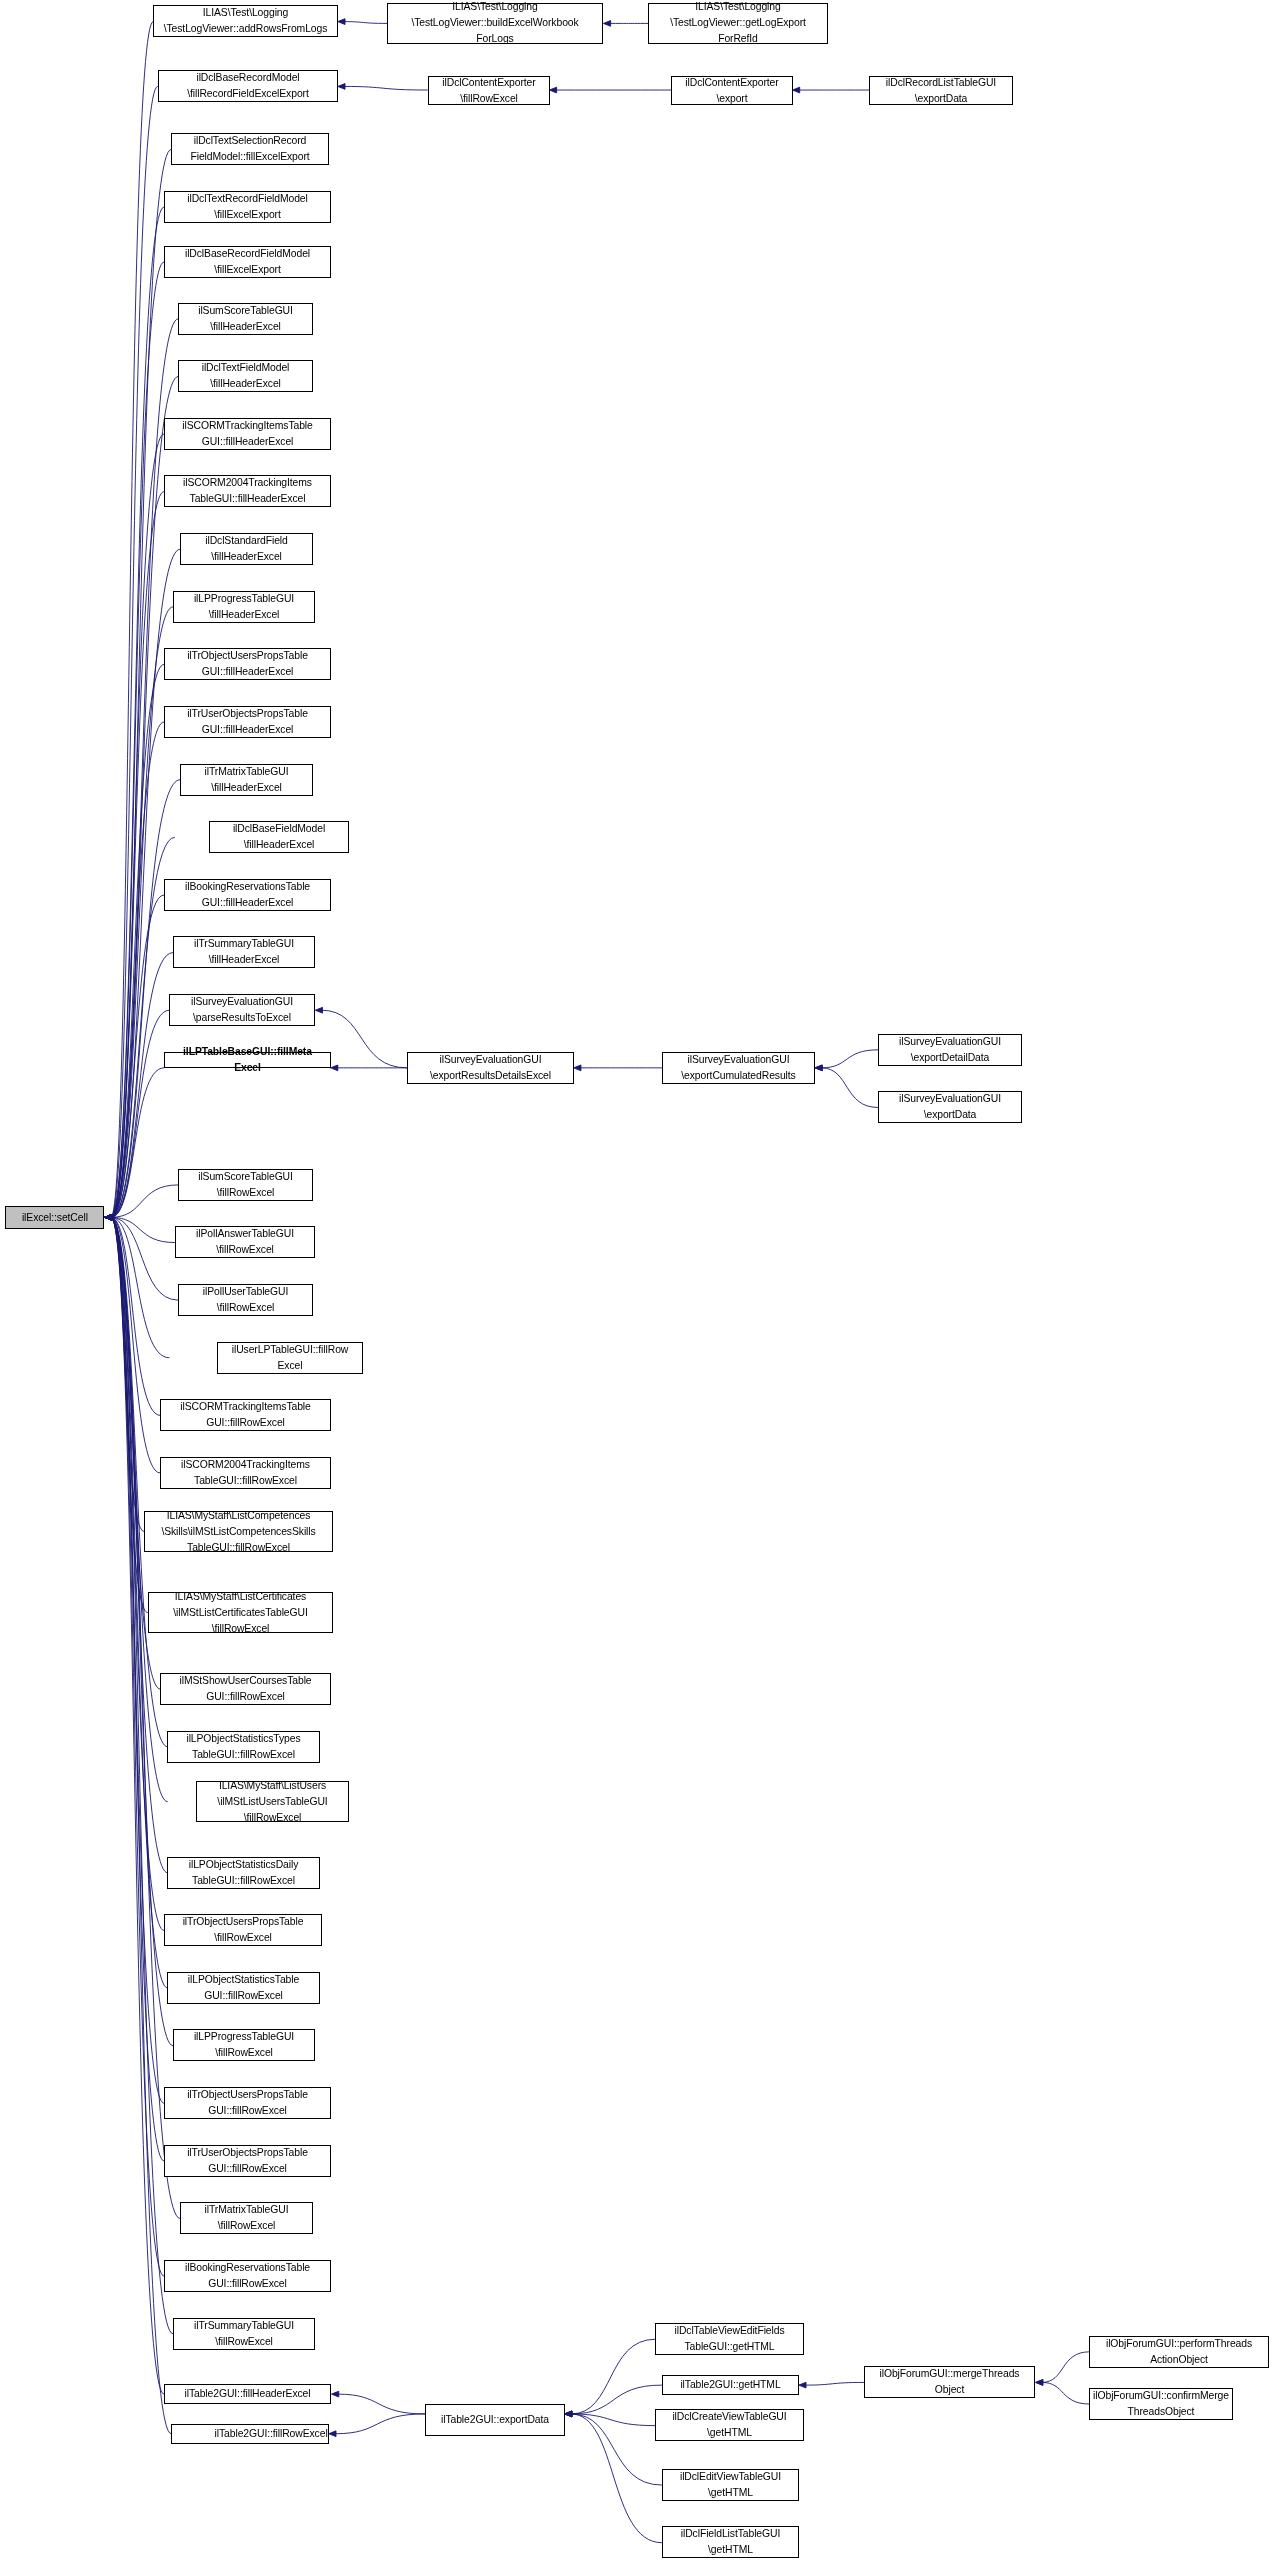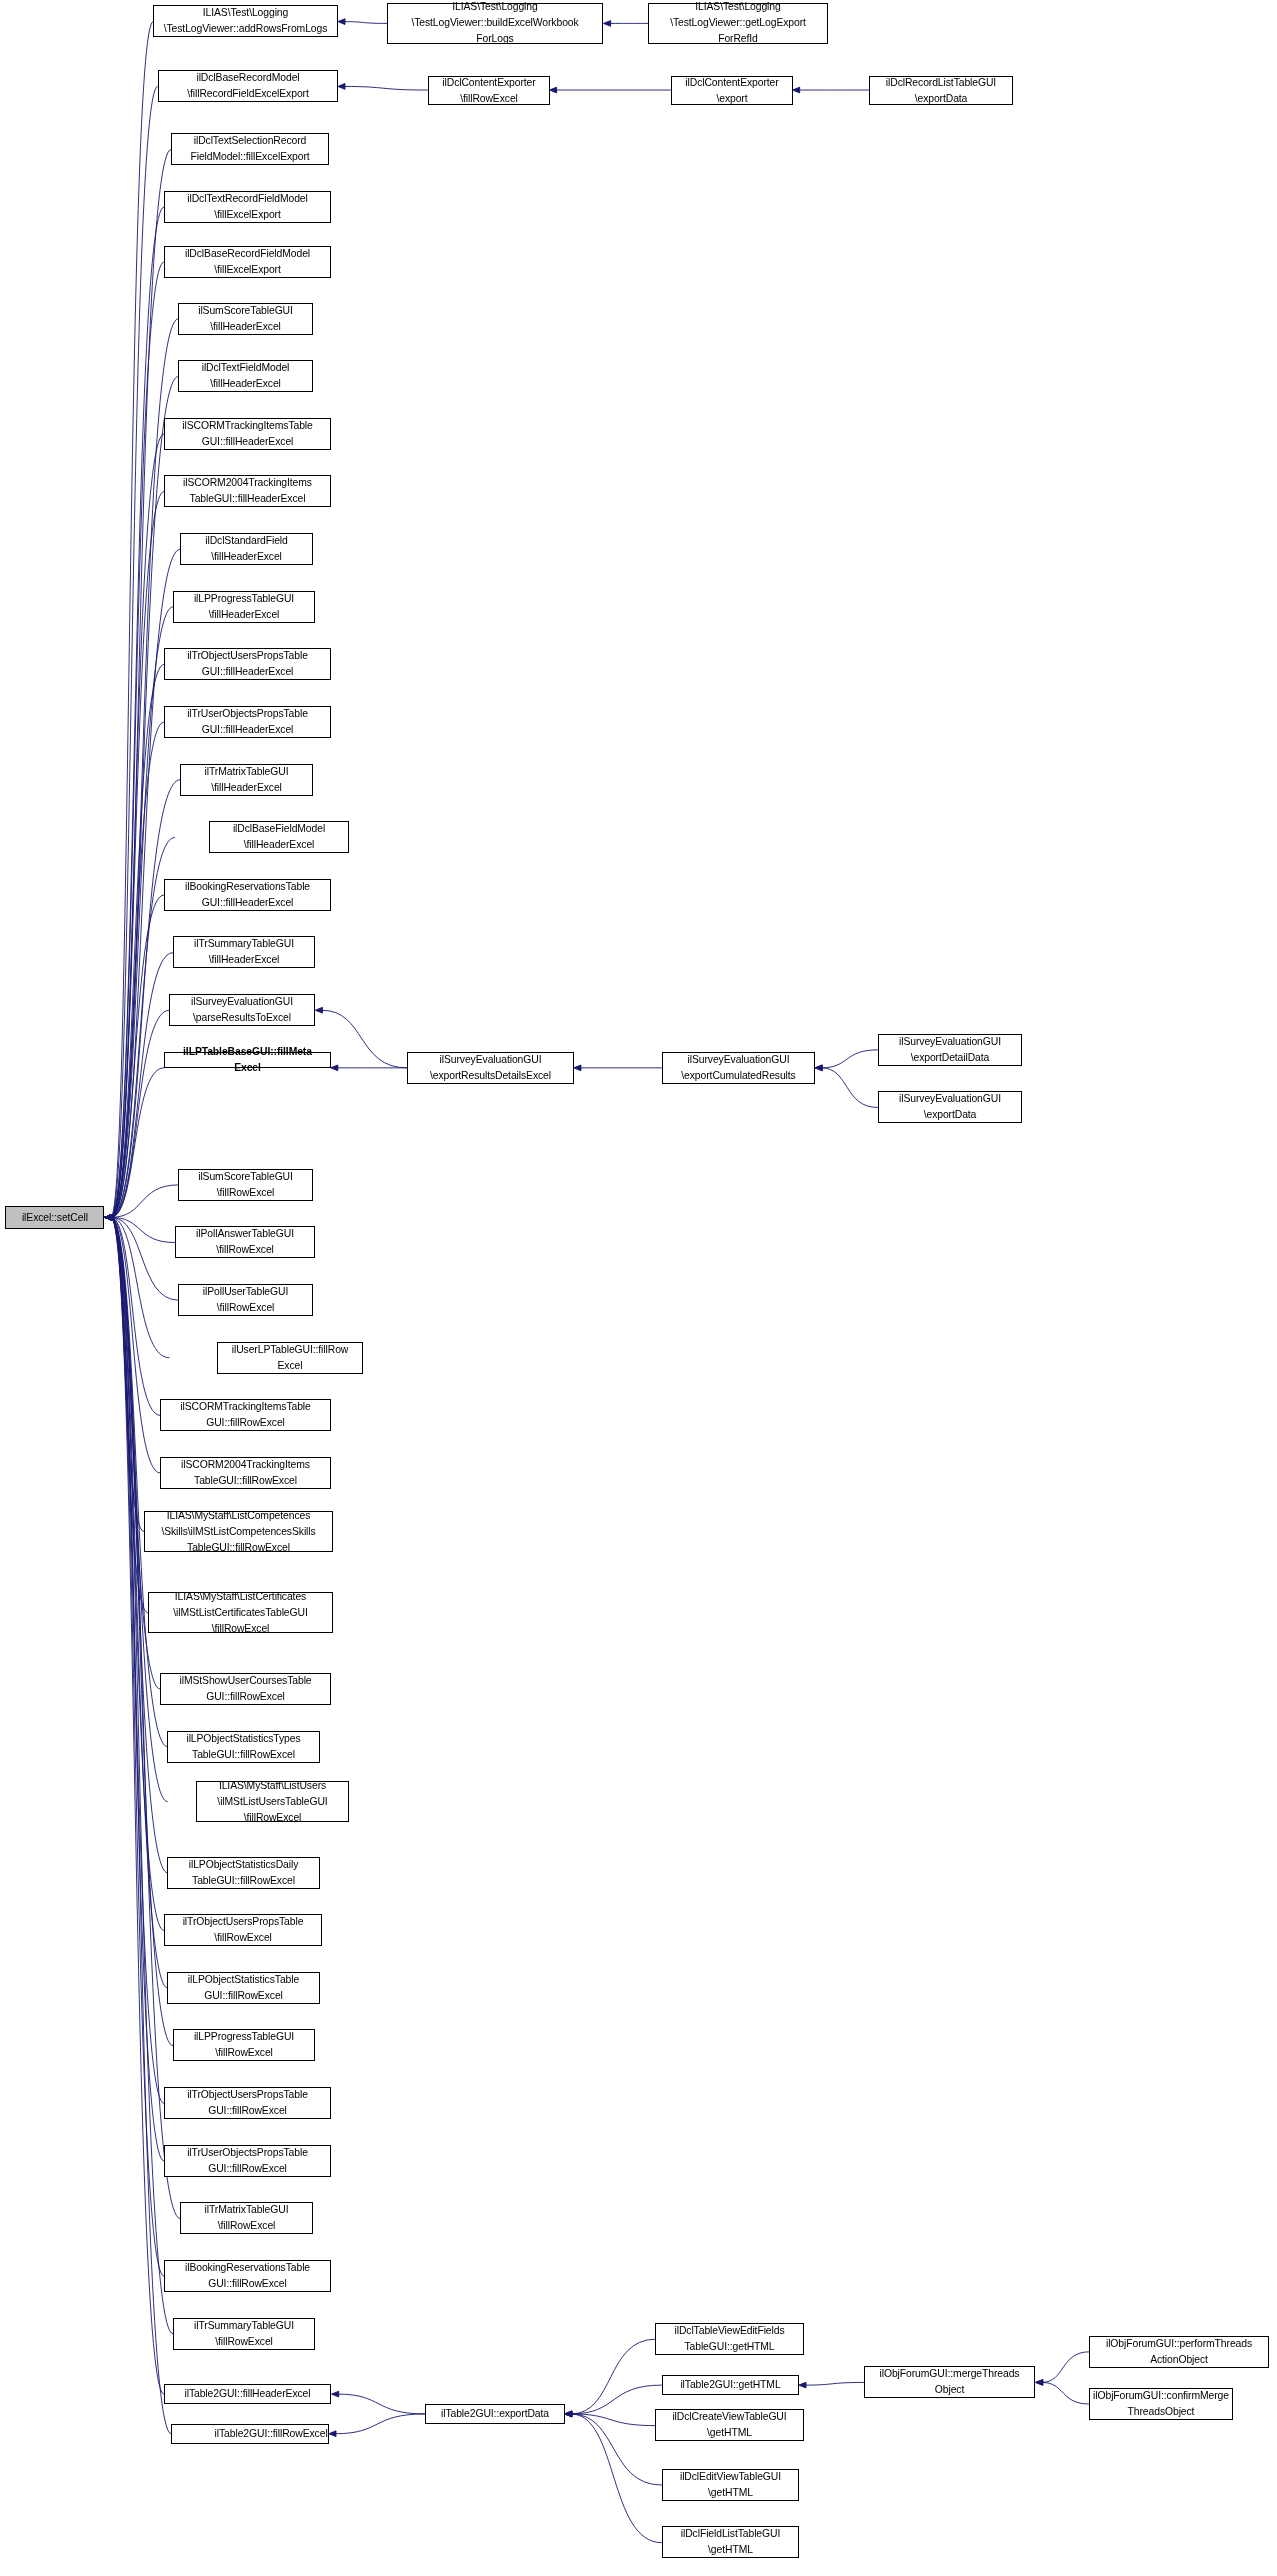"ilTable2GUI::exportData" div.node { height: 20px -> 32px }
